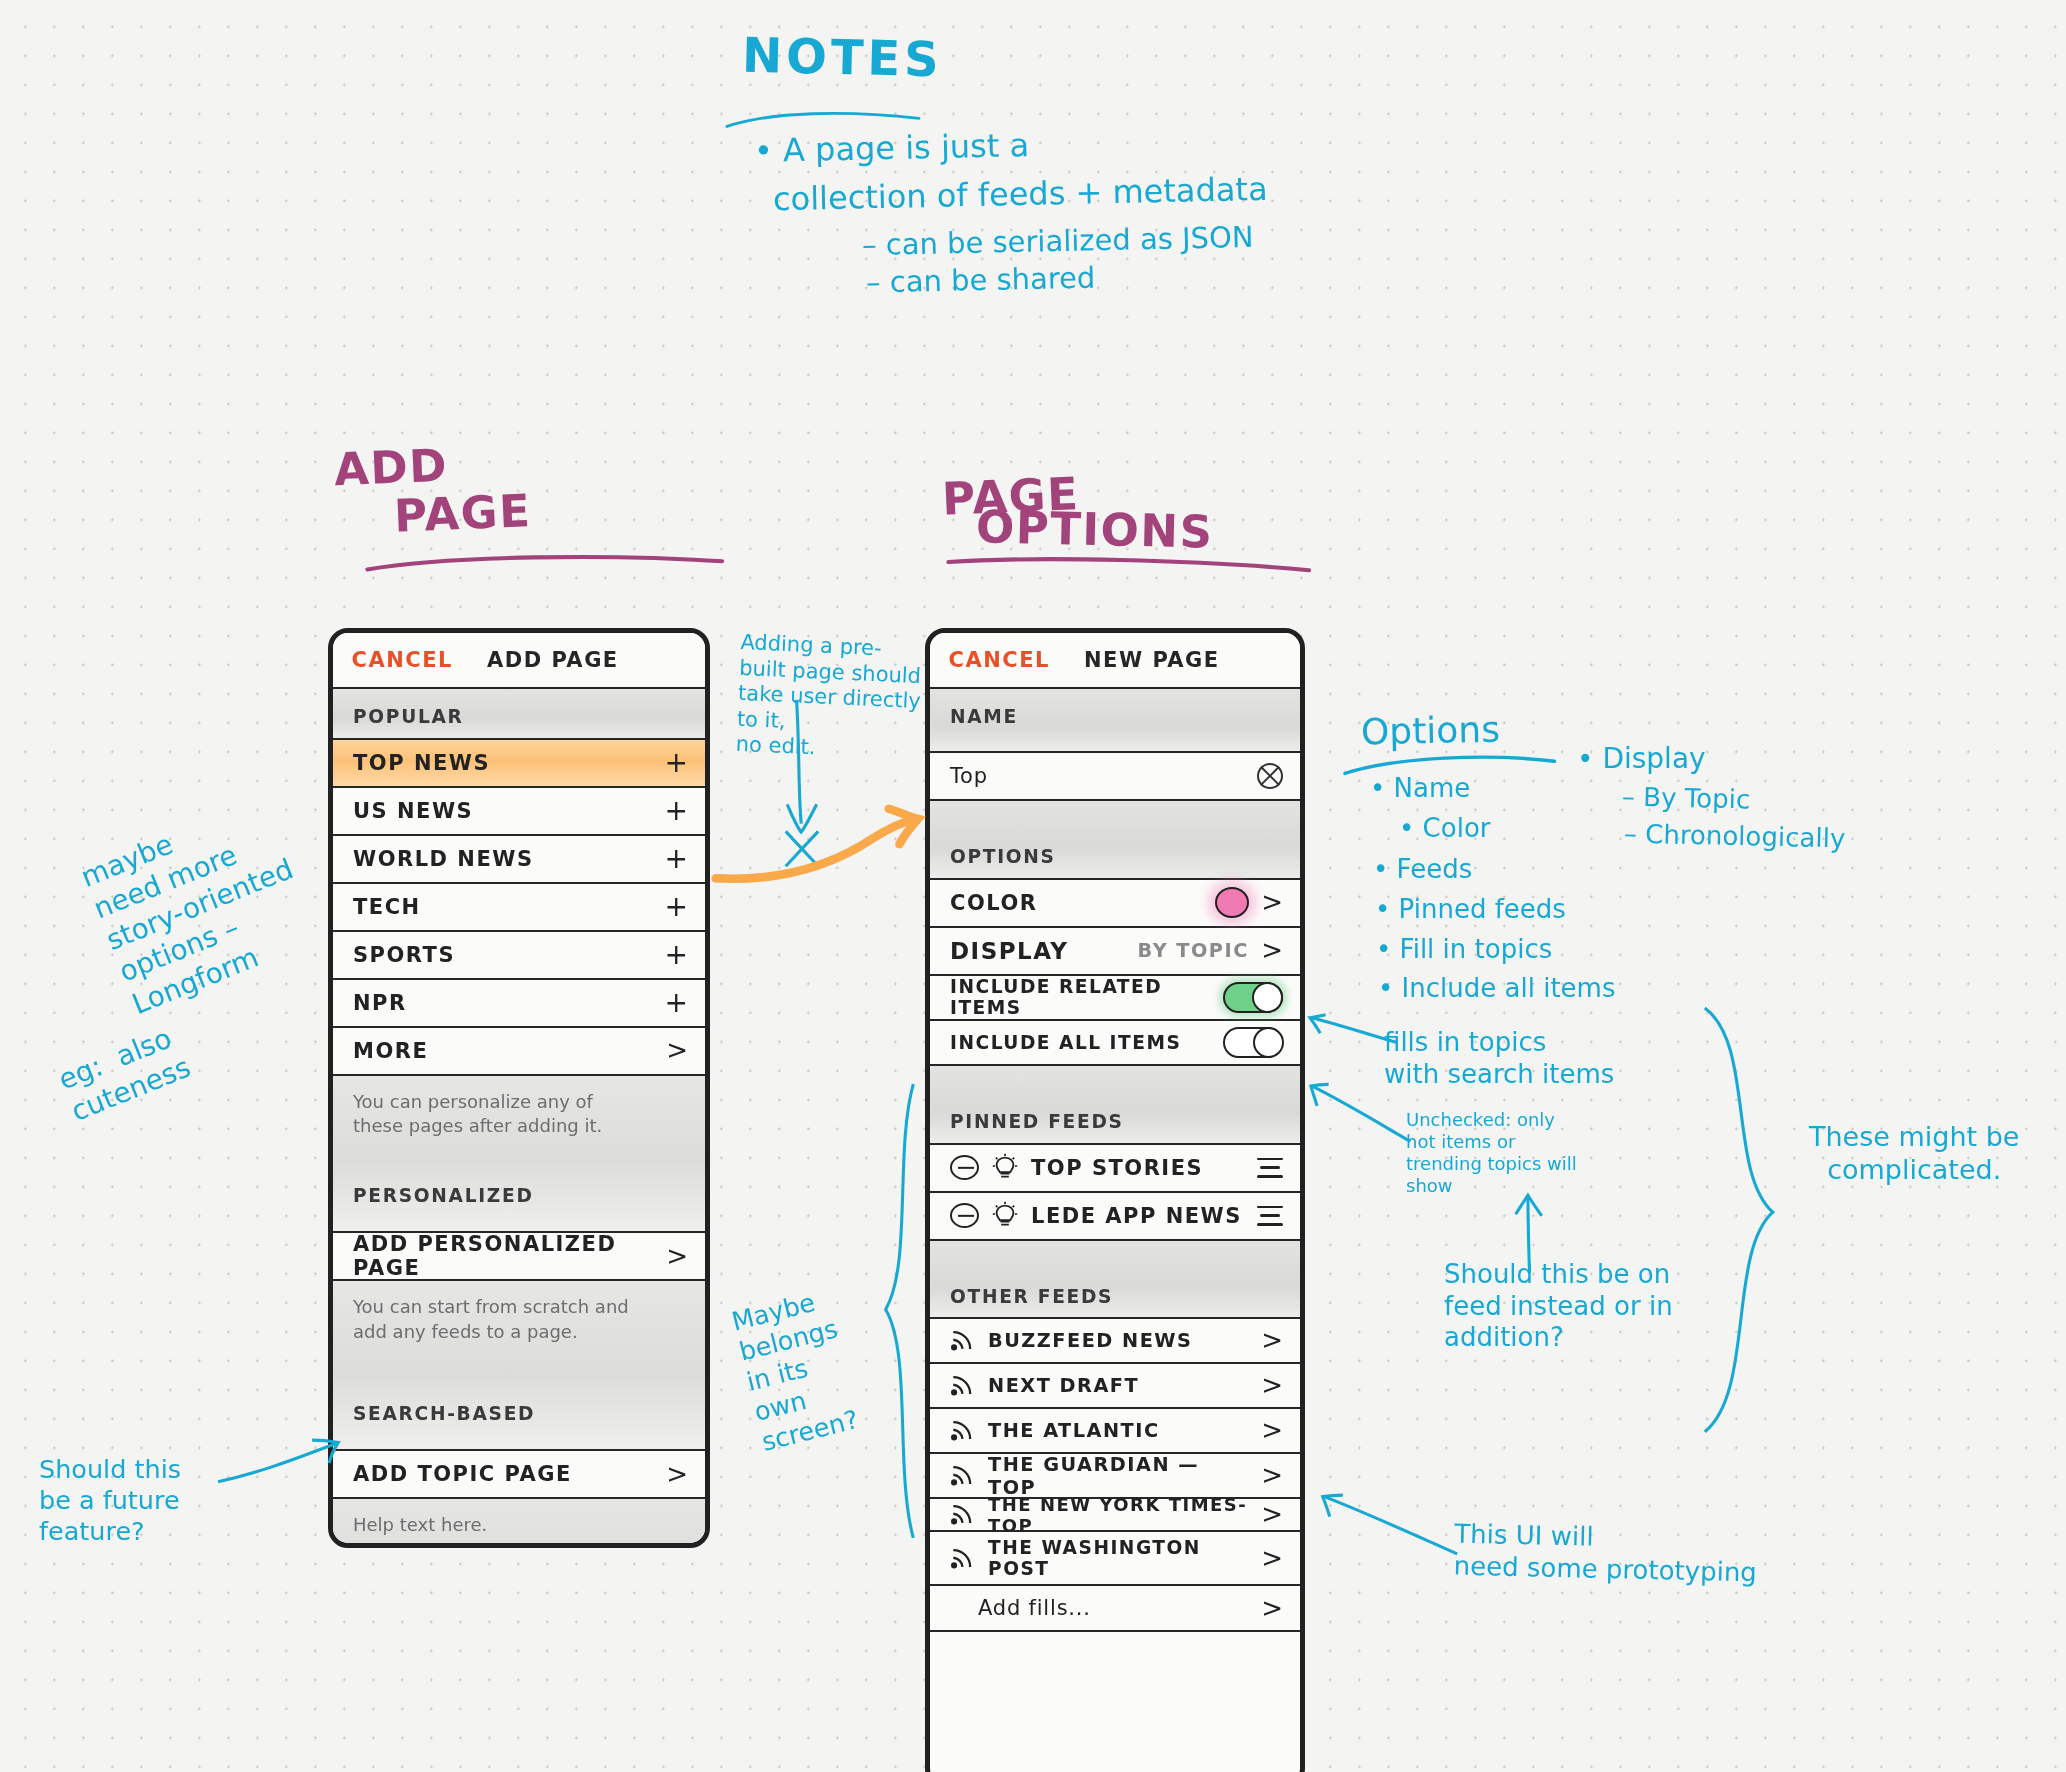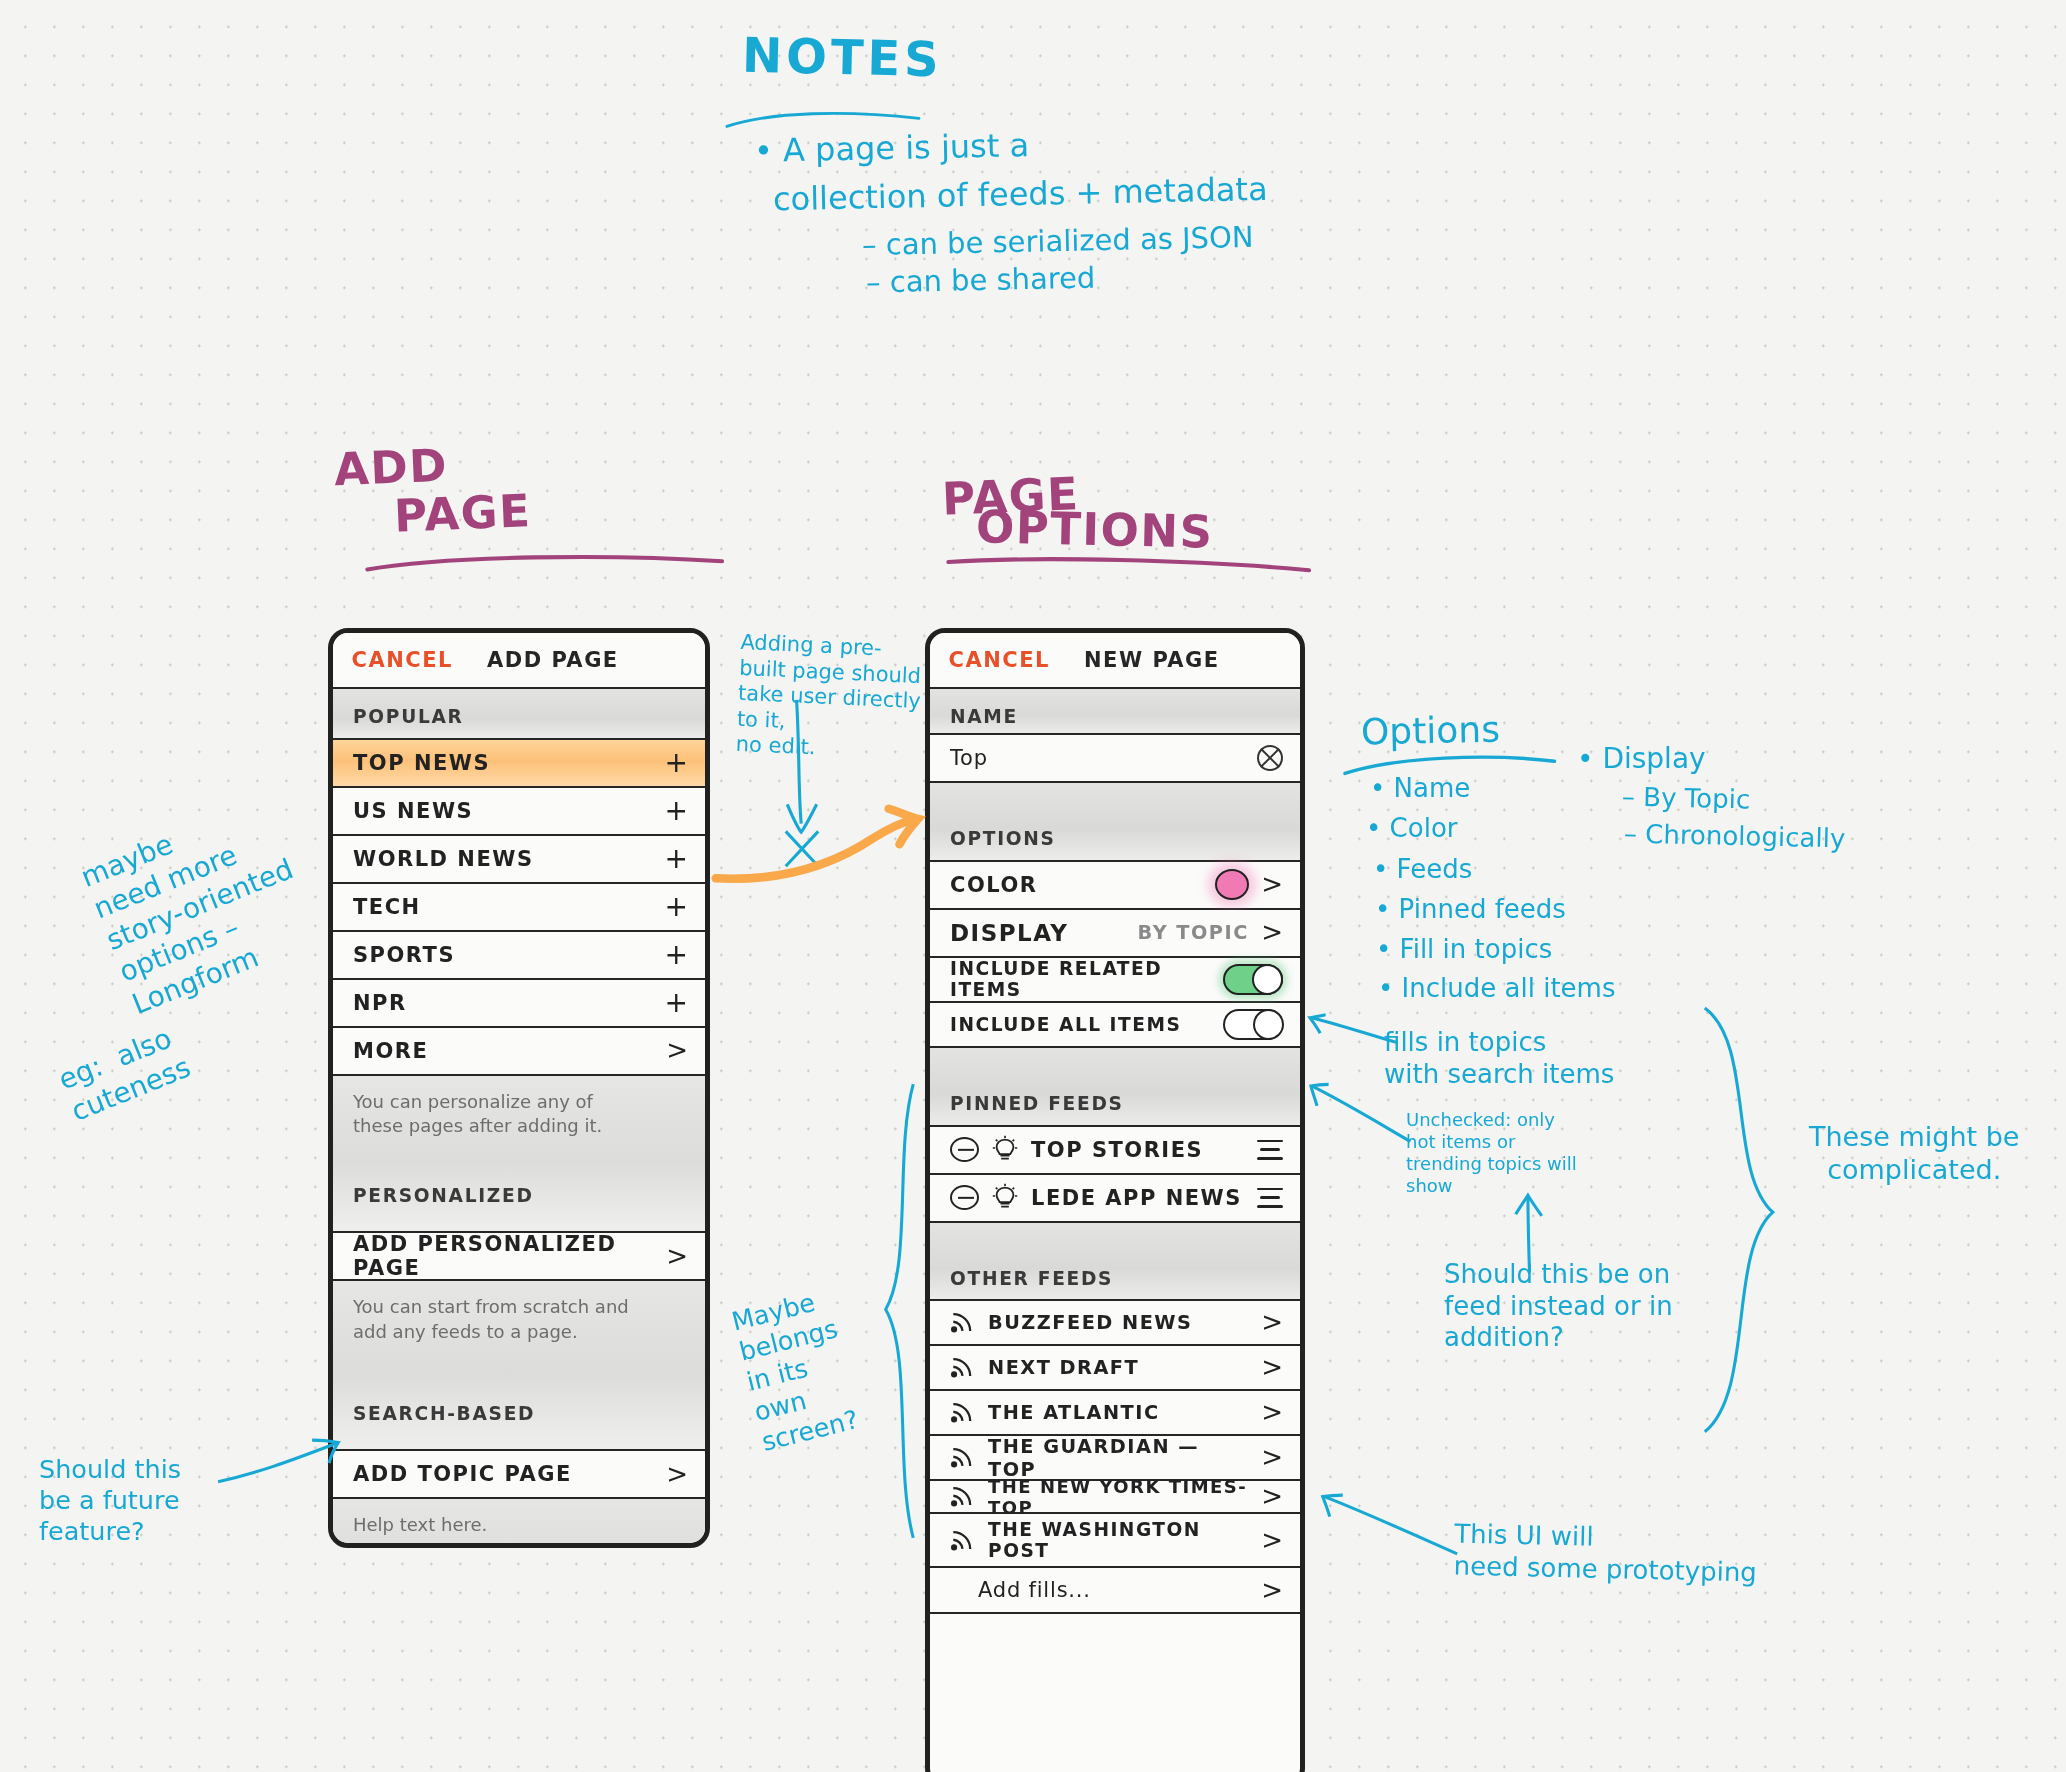"NAME" div.grp { padding-bottom: 6px -> 24px }
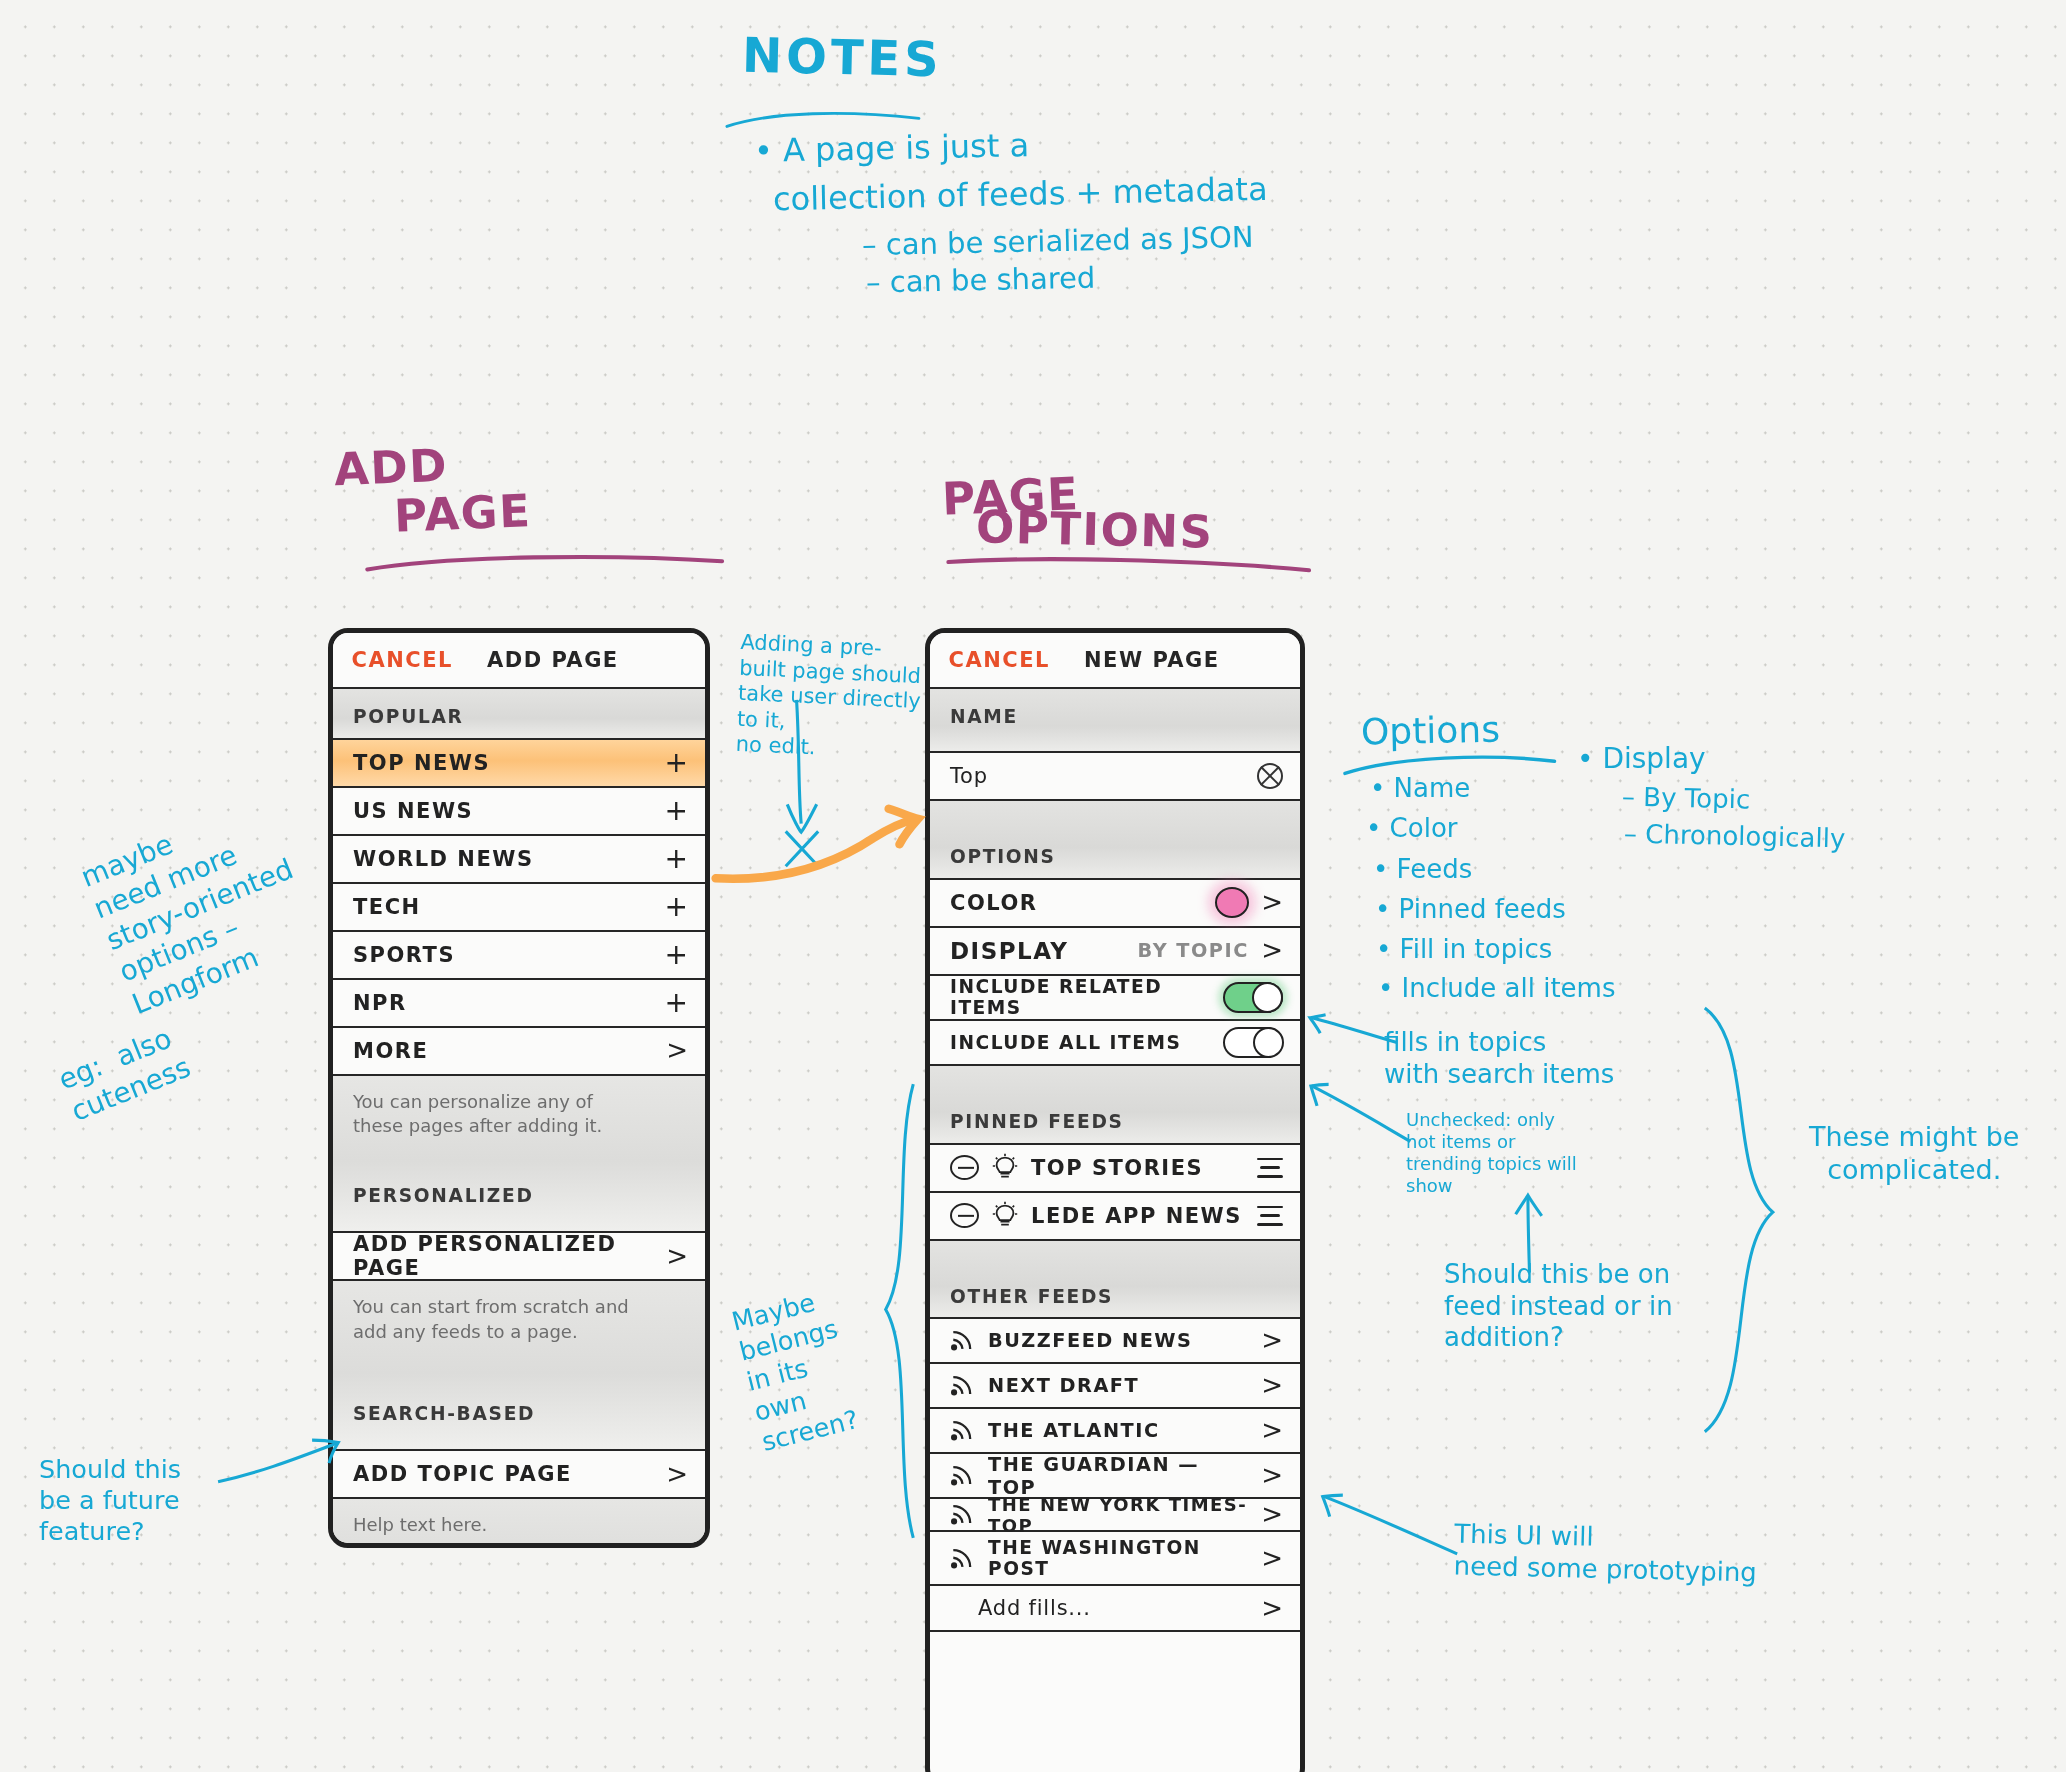"• Color" div.note { left: 1366px -> 1399px }
